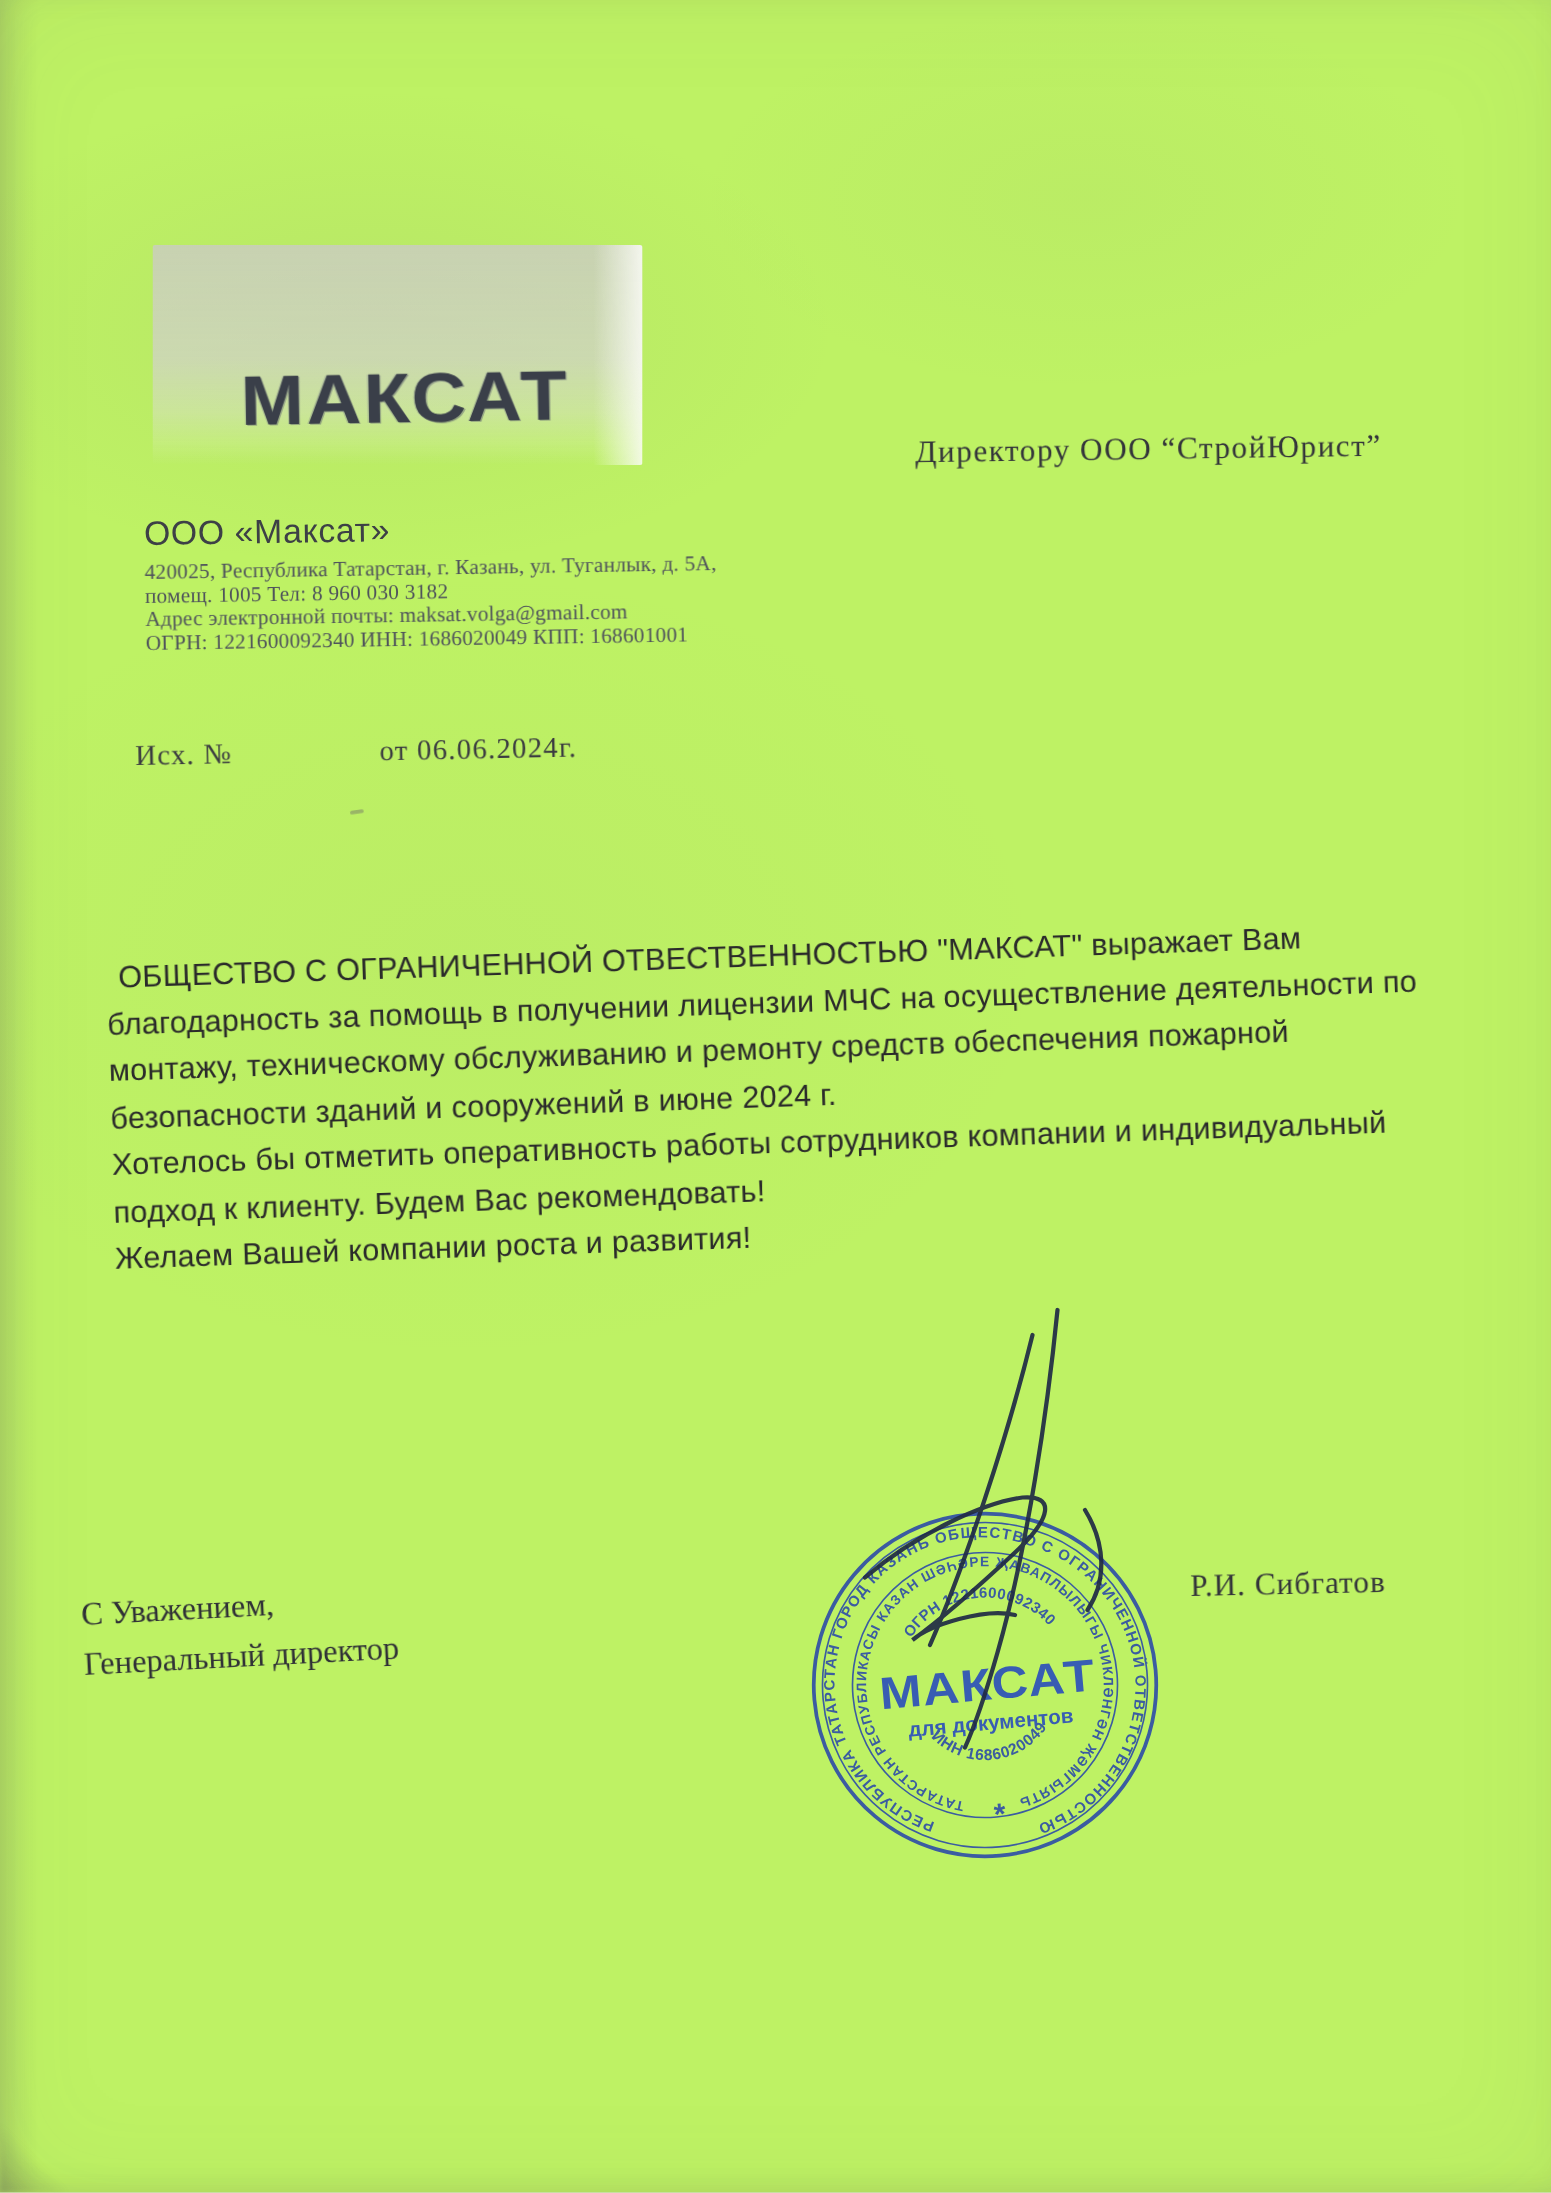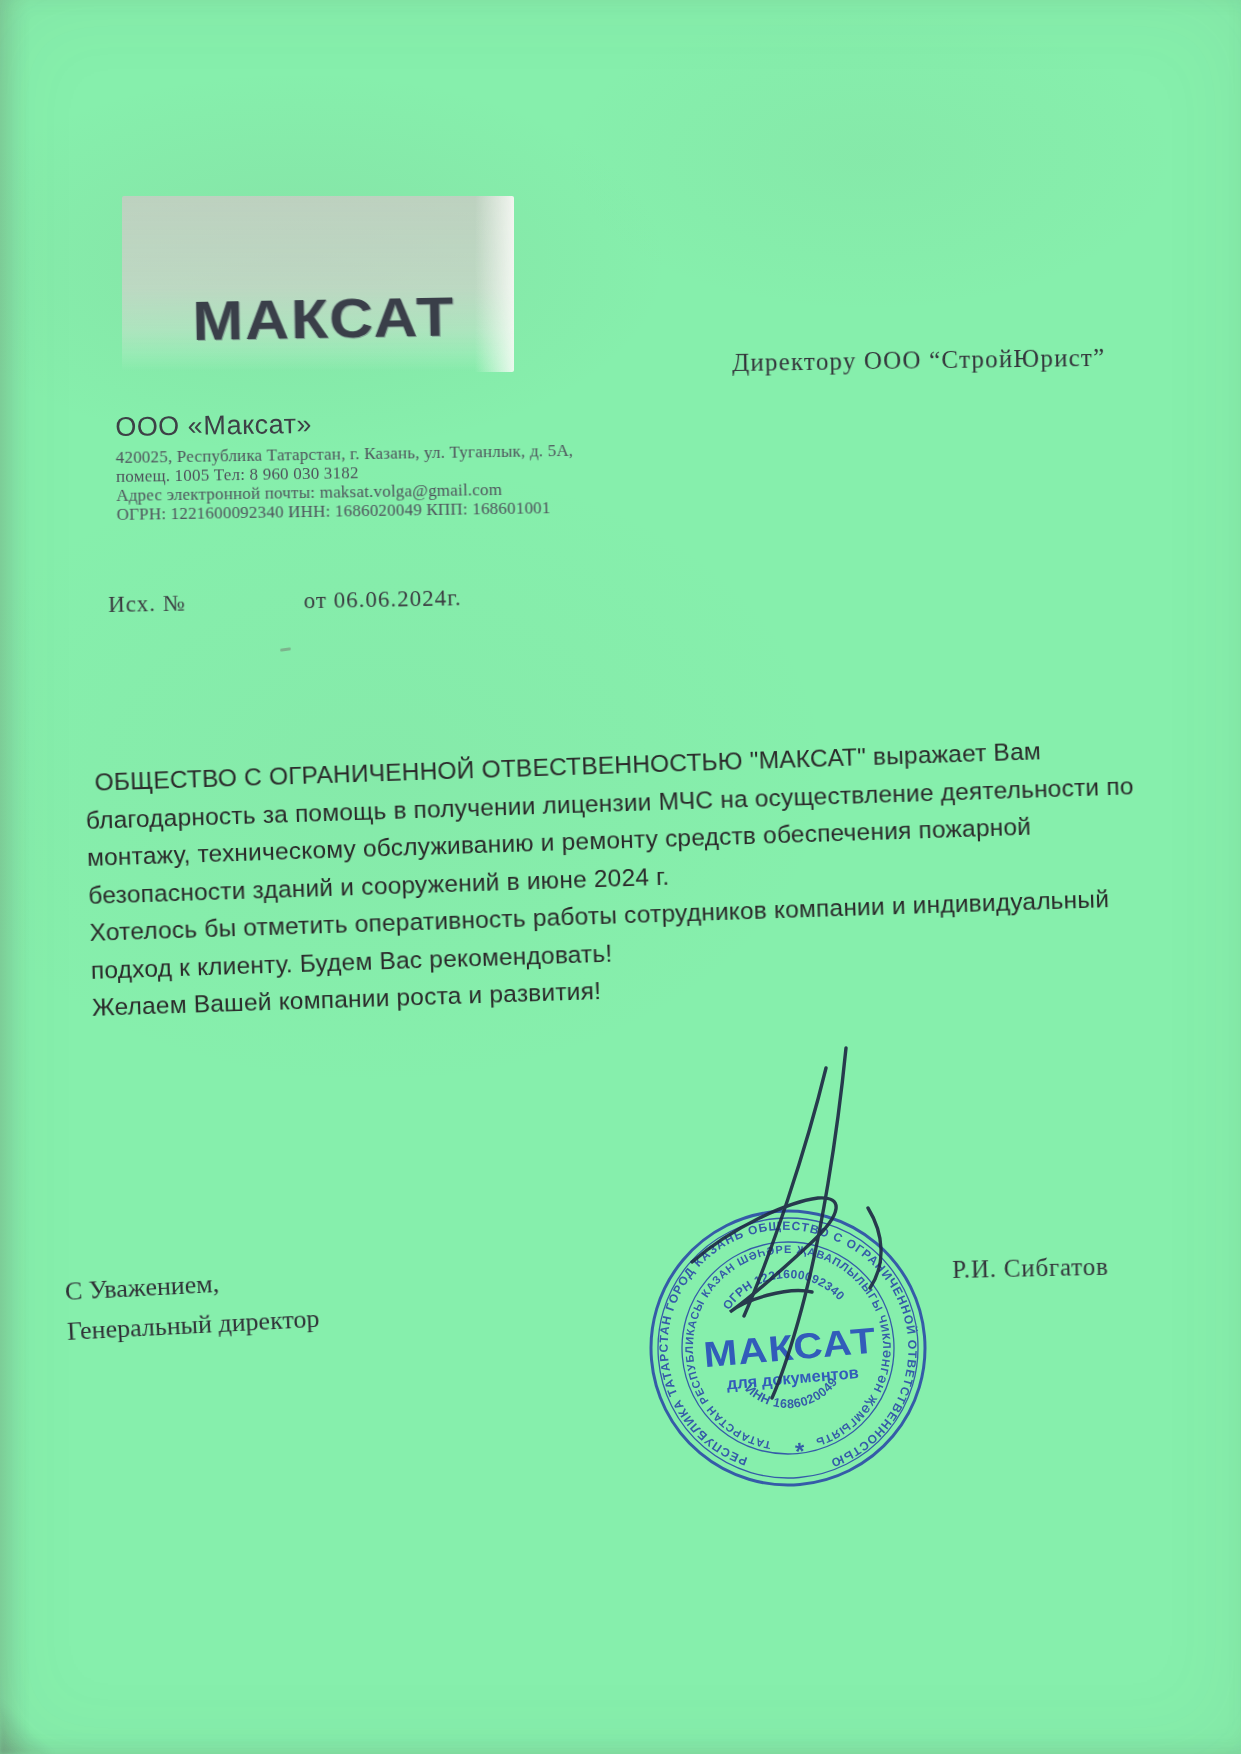"МАКСАТ" .page { background: #86efac -> #bef264 }
